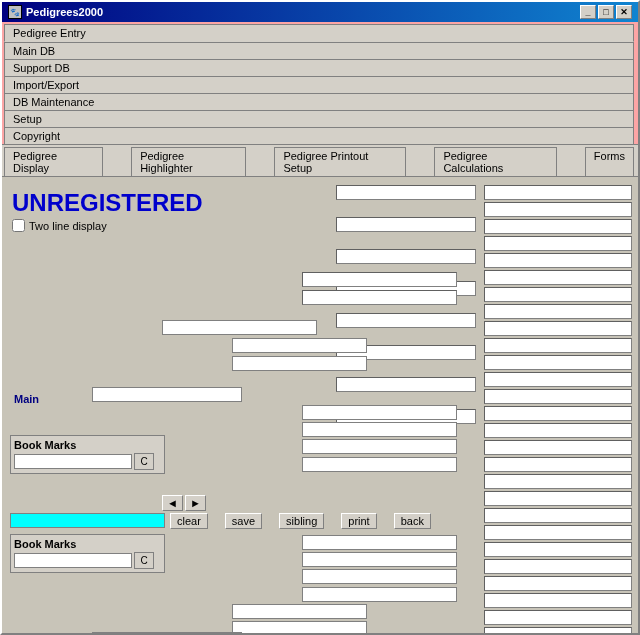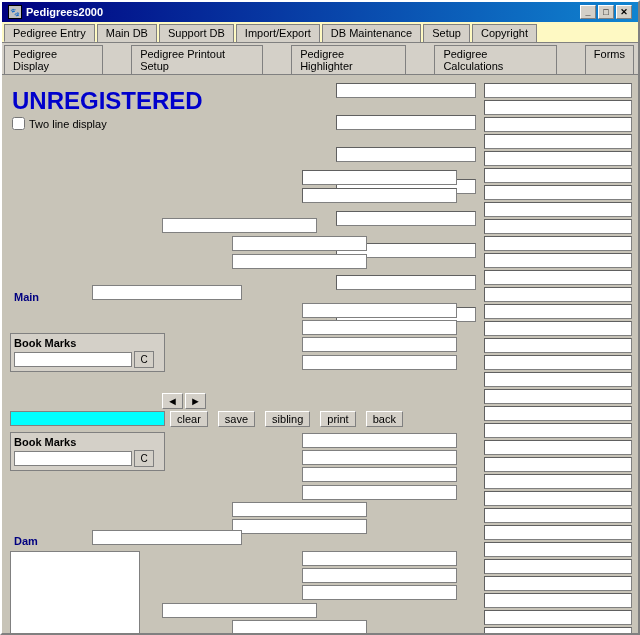"Pedigree Entry" .menu-bar { background: #fef9c3 -> #fca5a5; flex-direction: none -> column }
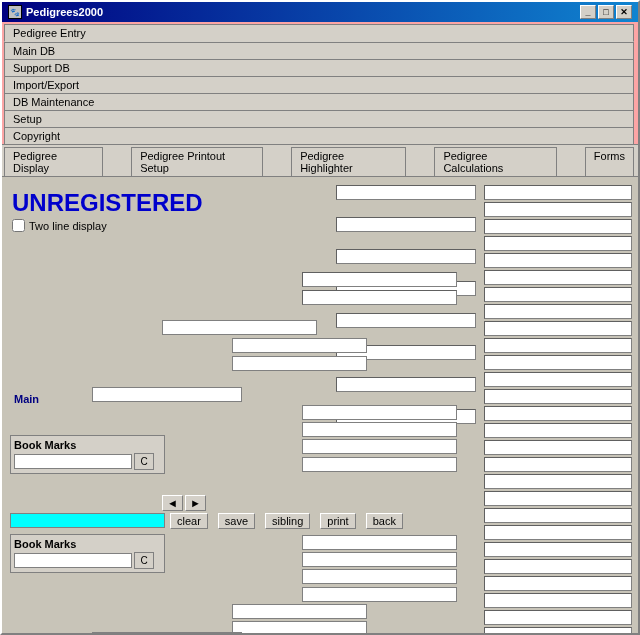"Pedigree Printout Setup" div.sub-tab { order: before "Pedigree Highlighter" -> after "Pedigree Highlighter" }
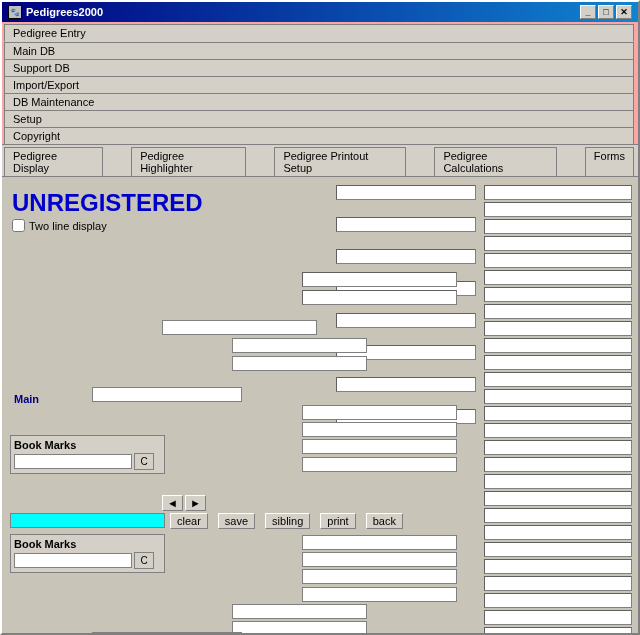"clear" div { gap: 10px -> 17px }
